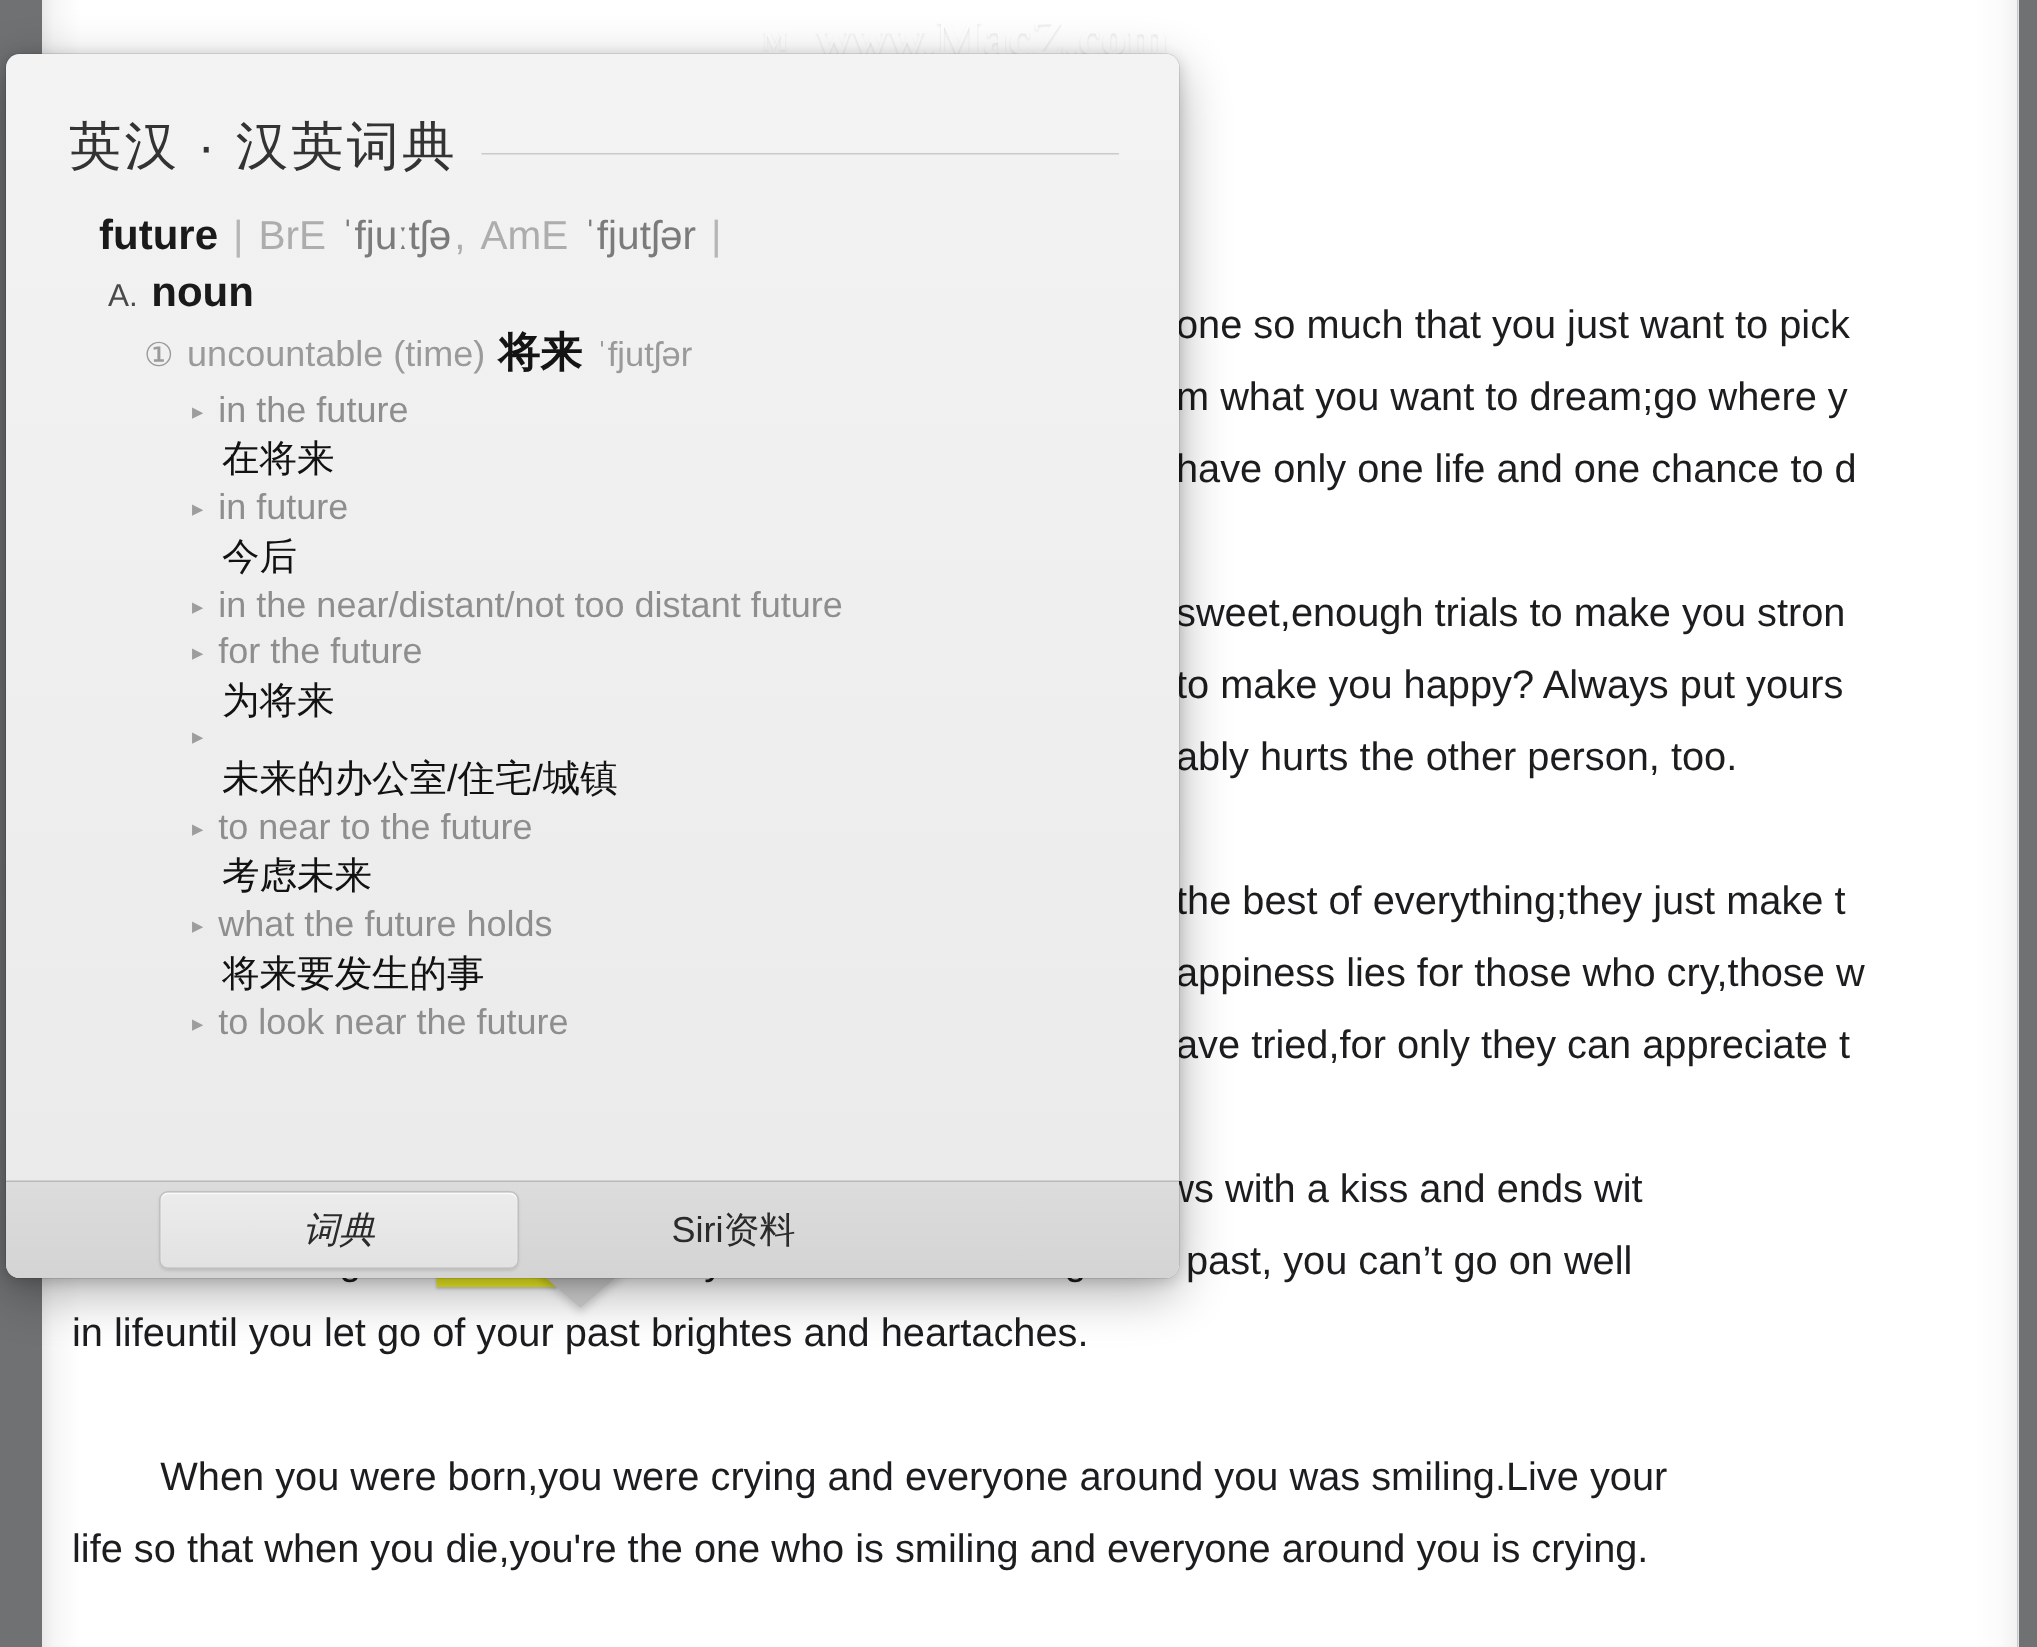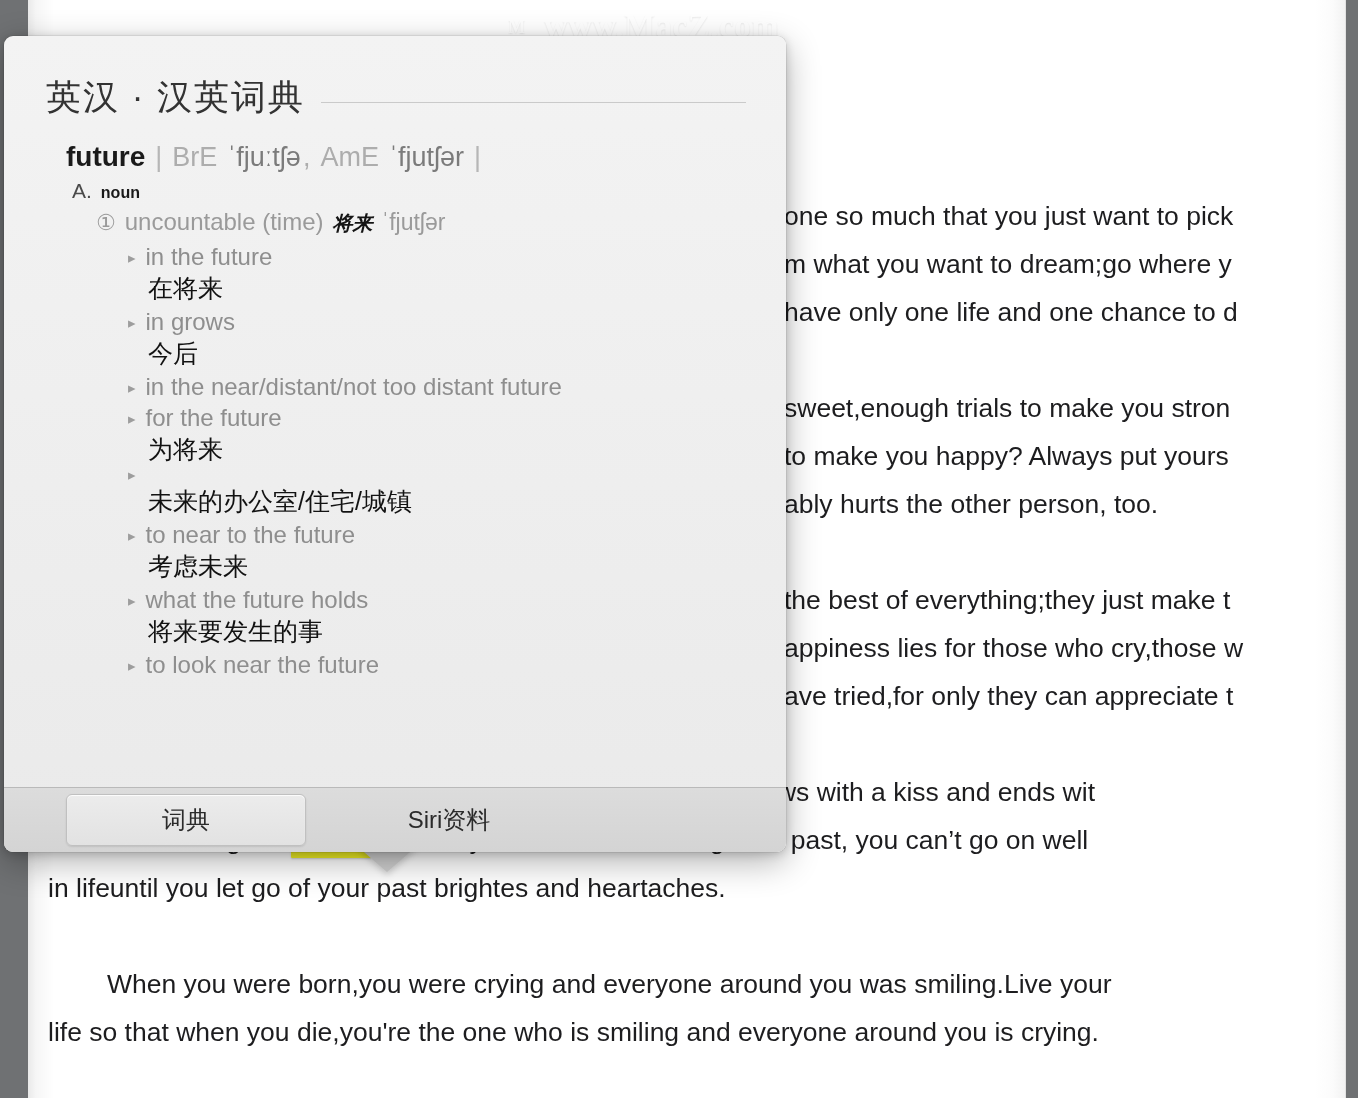"noun" #pos-name { font-size: 16px -> 28px }
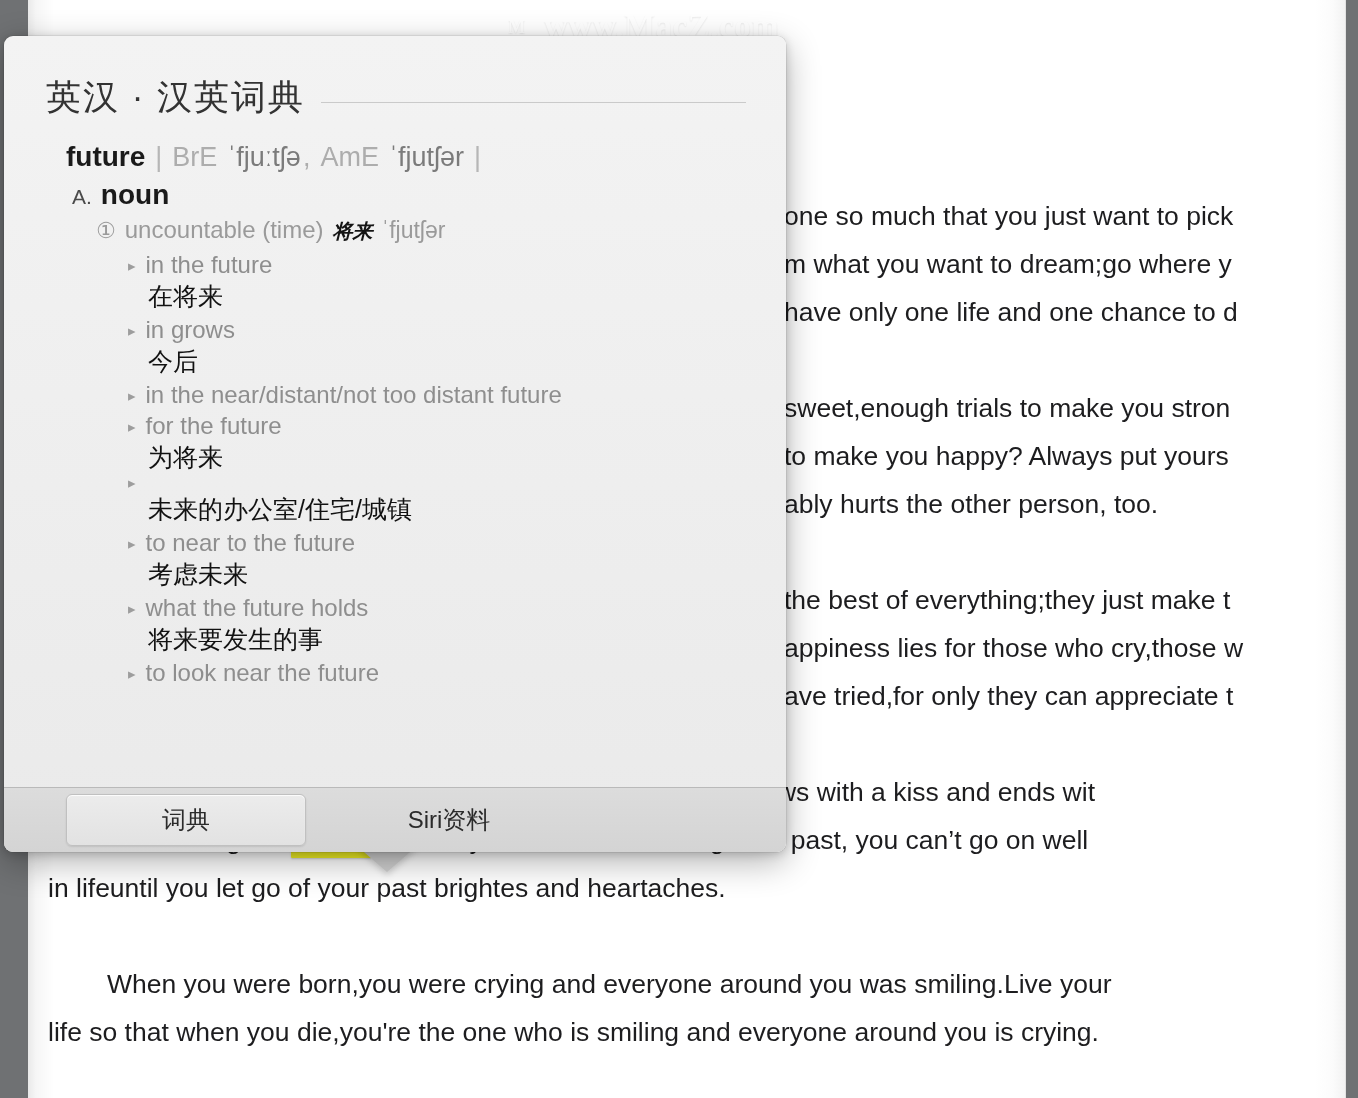"将来" .sense-cn { font-size: 20px -> 28px; font-style: italic -> none }
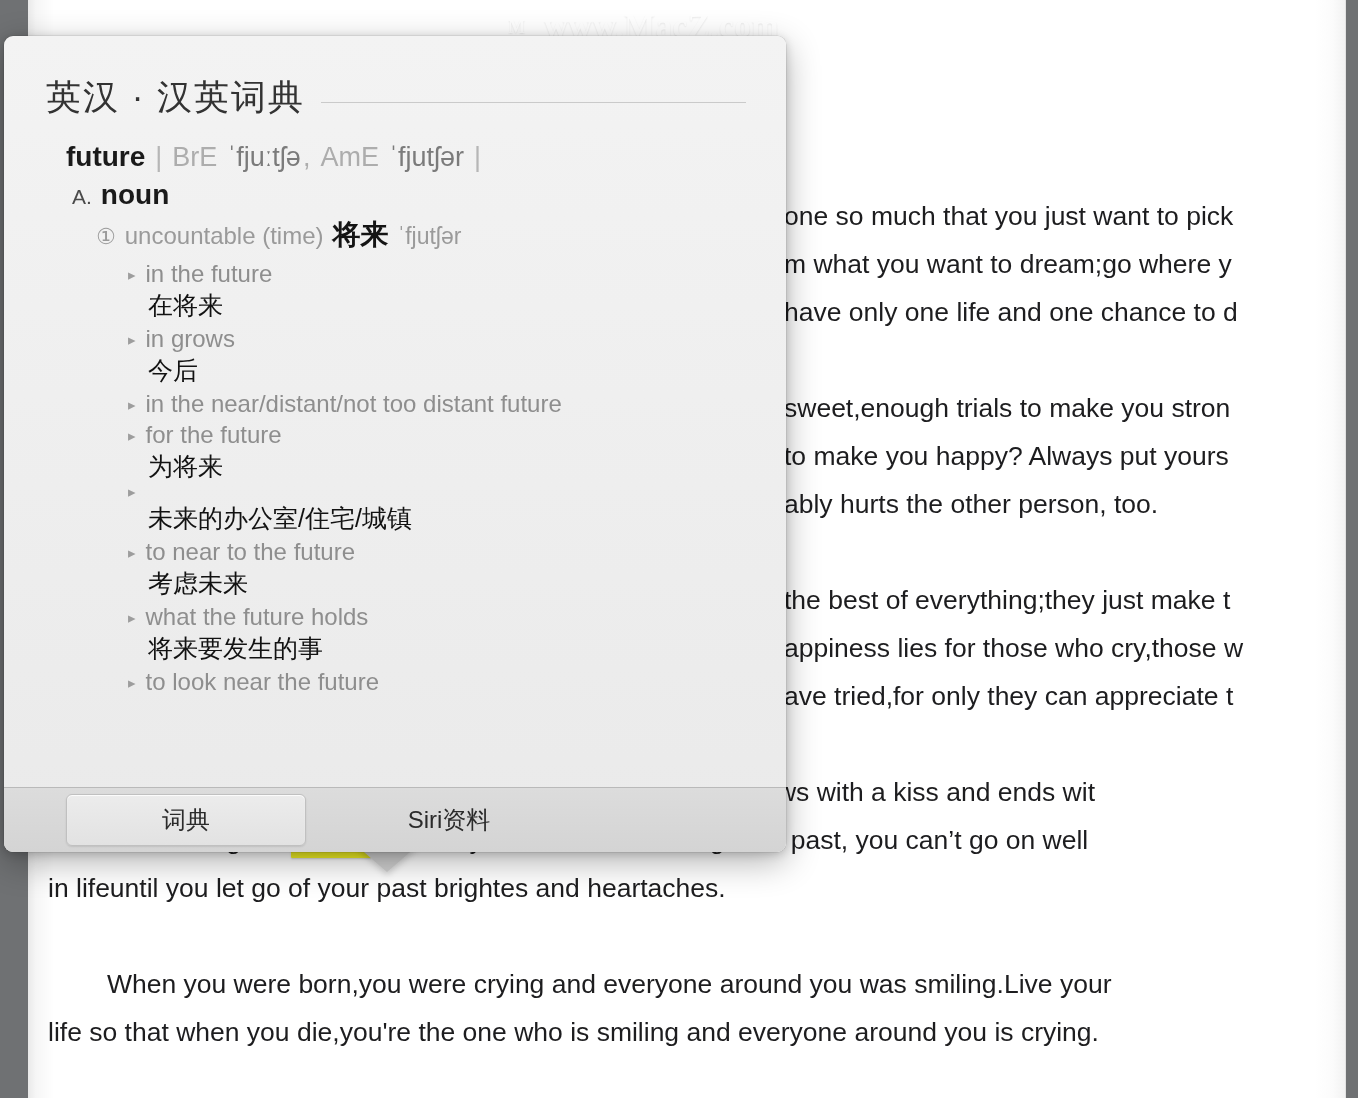"in grows" span { text: grows -> future }
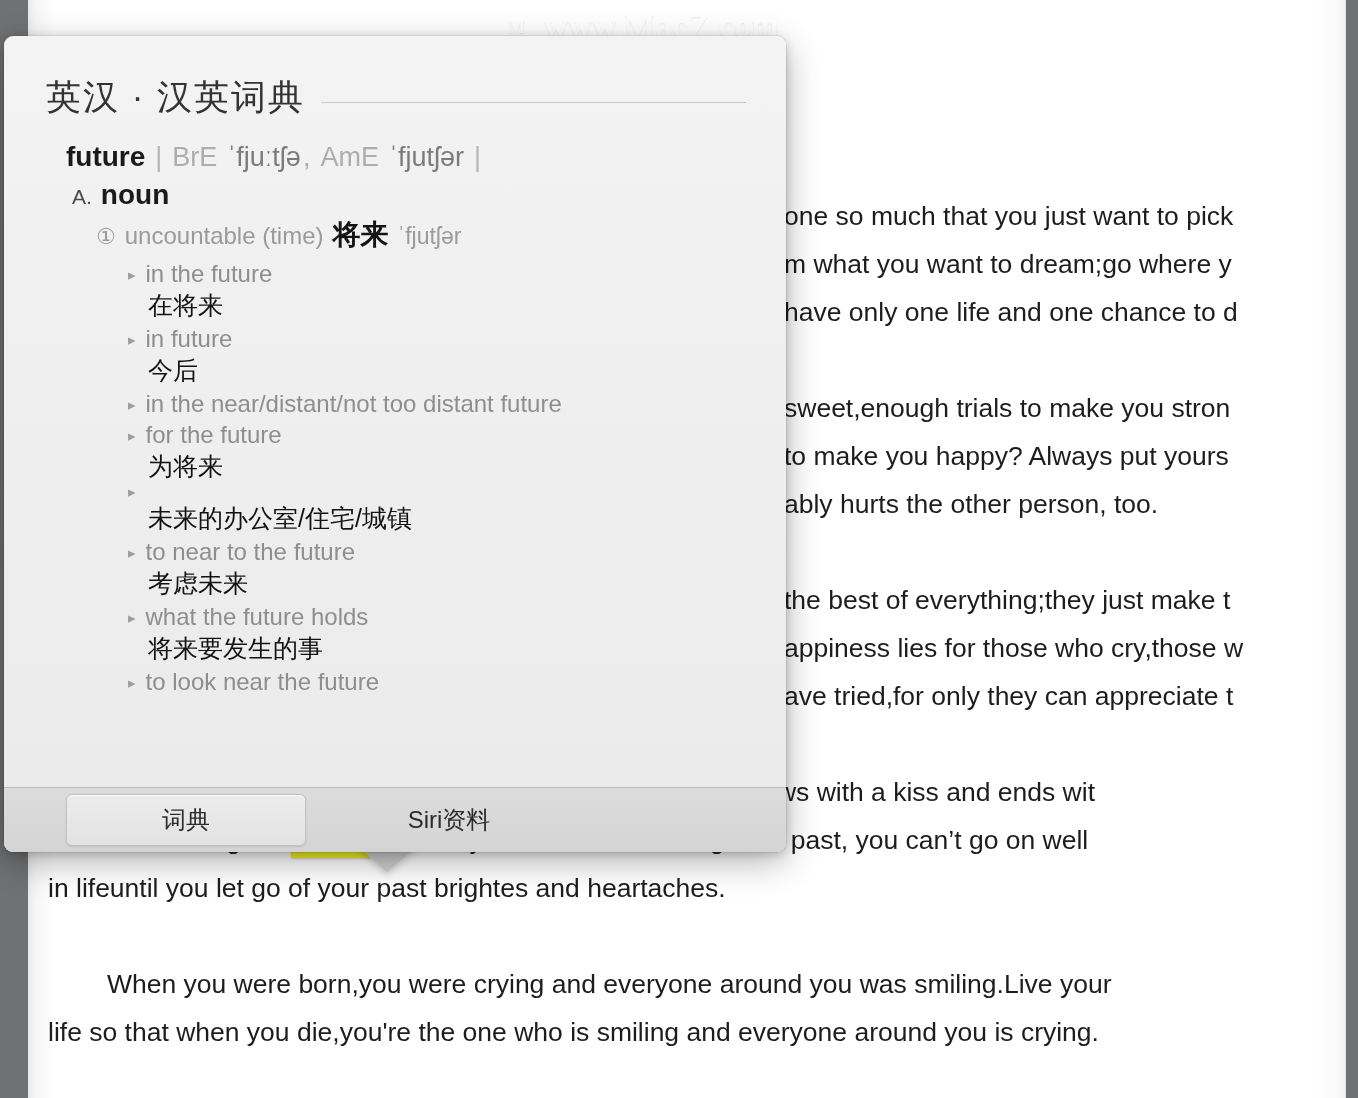"词典" .tab-btn.active { font-style: none -> italic; margin-left: 62px -> 102px }
